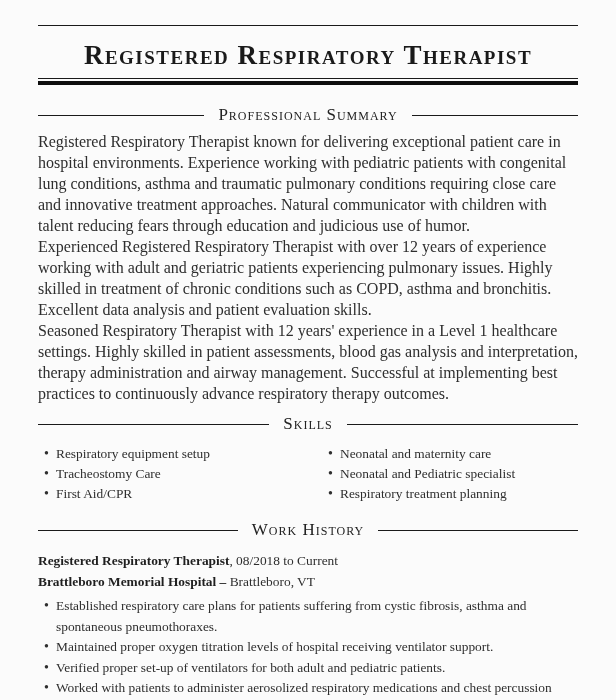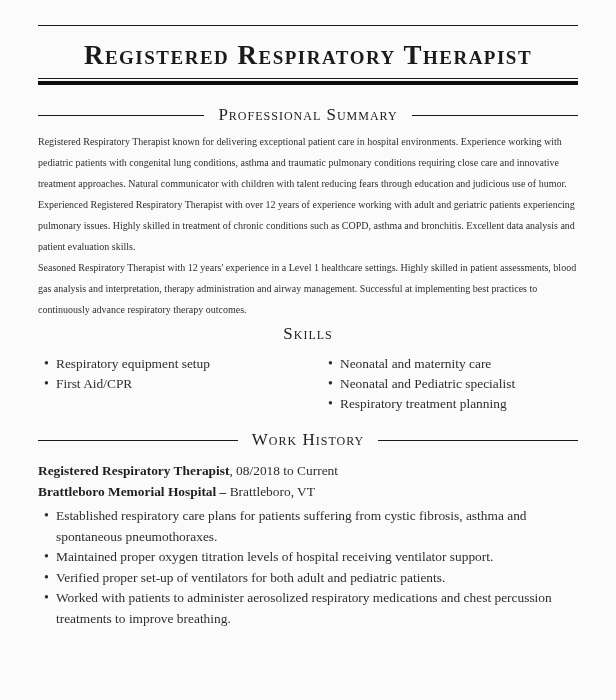"Registered Respiratory Therapist known" .summary p { font-size: 10px -> 16px }
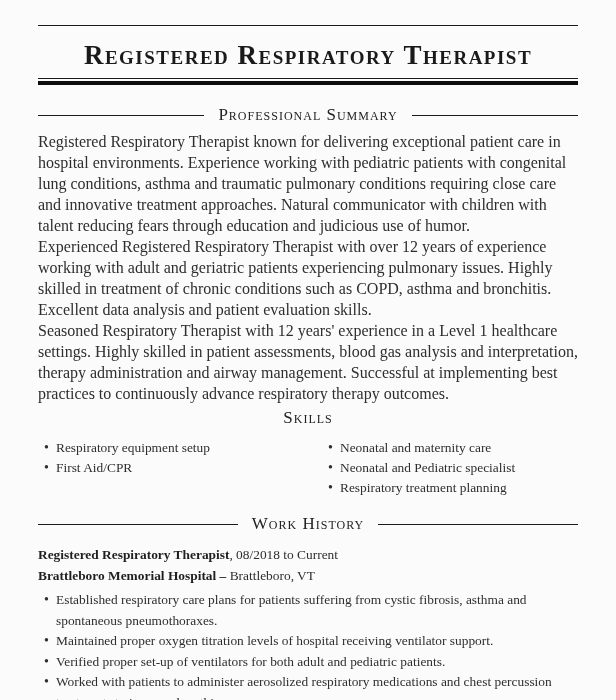"Skills" .sec-head.skills-head { flex-direction: column -> none; margin-top: 4px -> 10px }
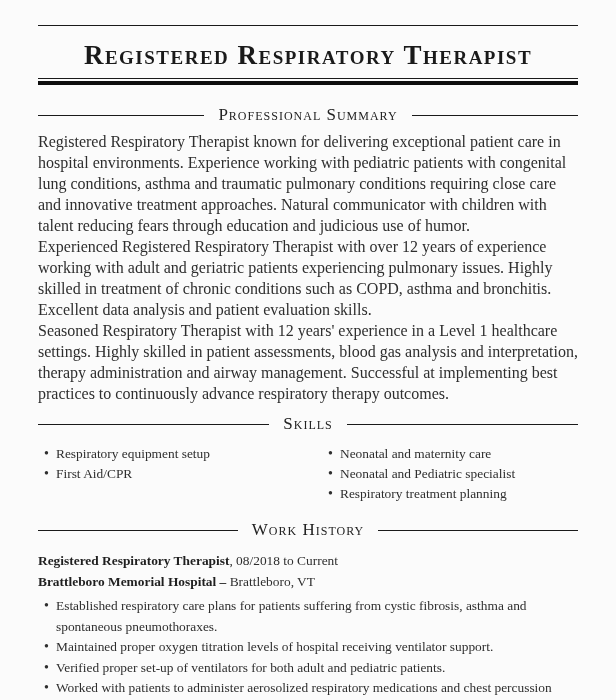"Tracheostomy Care" li { html: none -> <li>Tracheostomy Care</li> }
